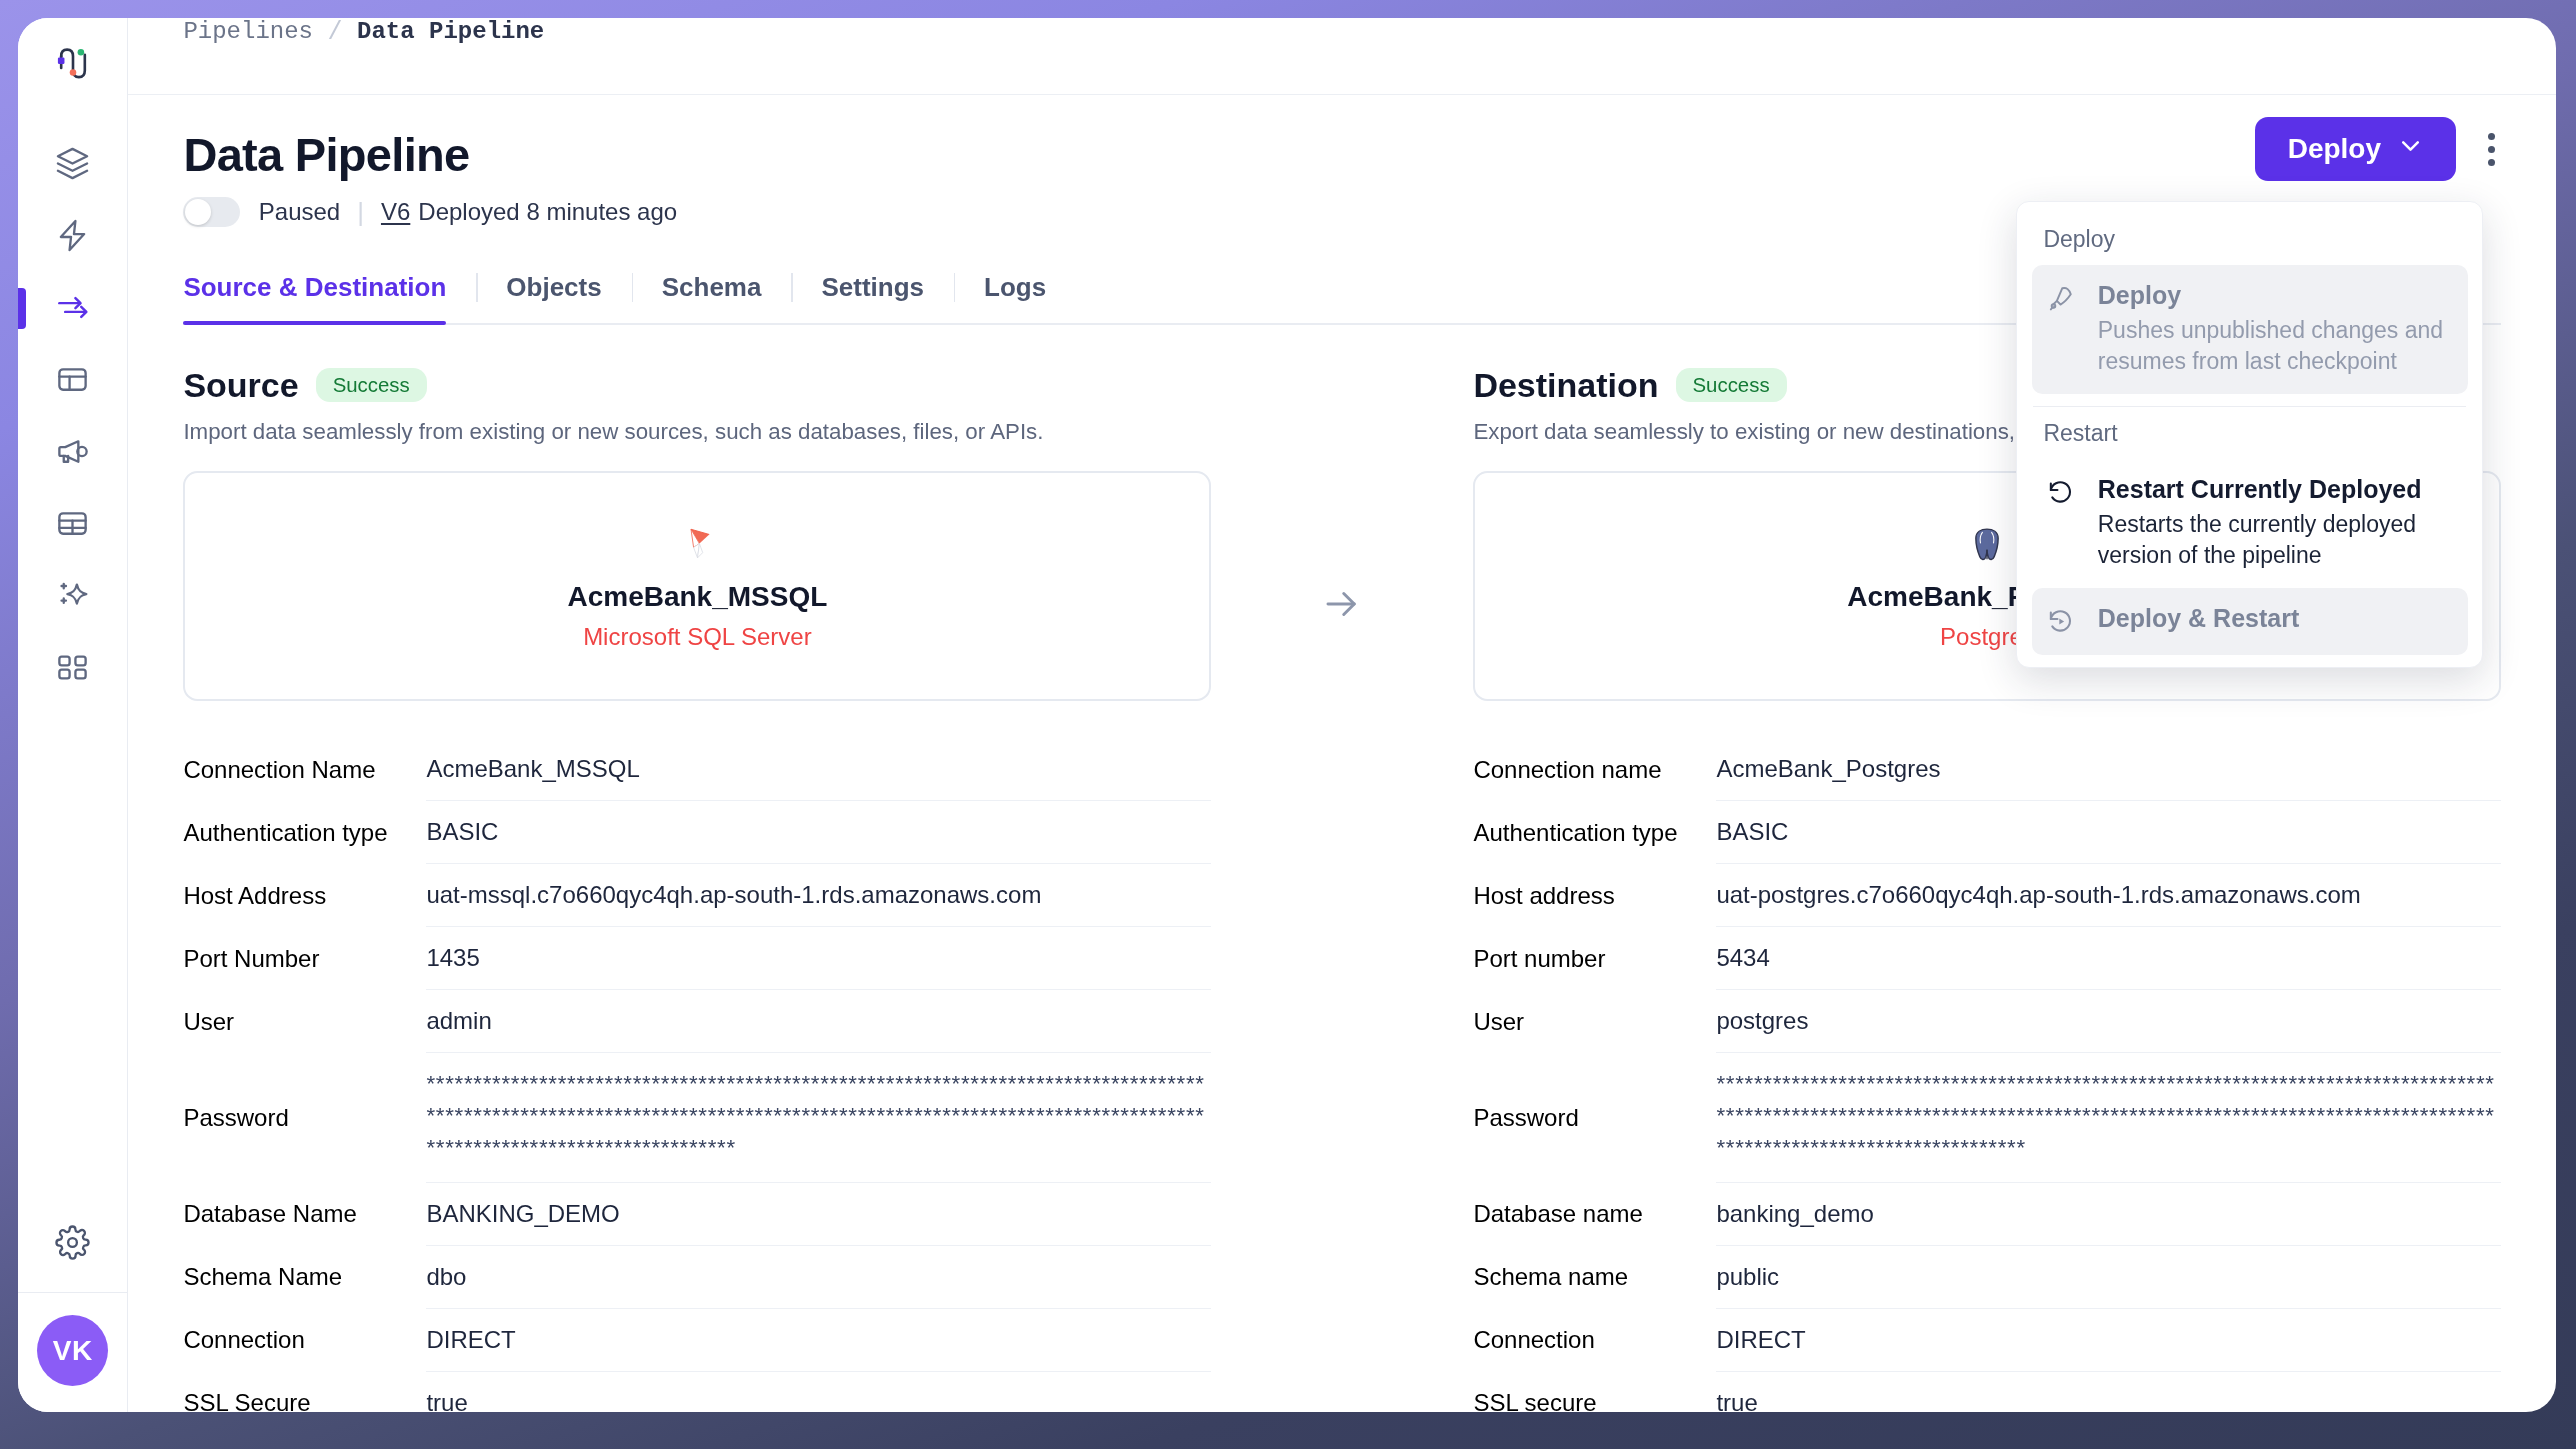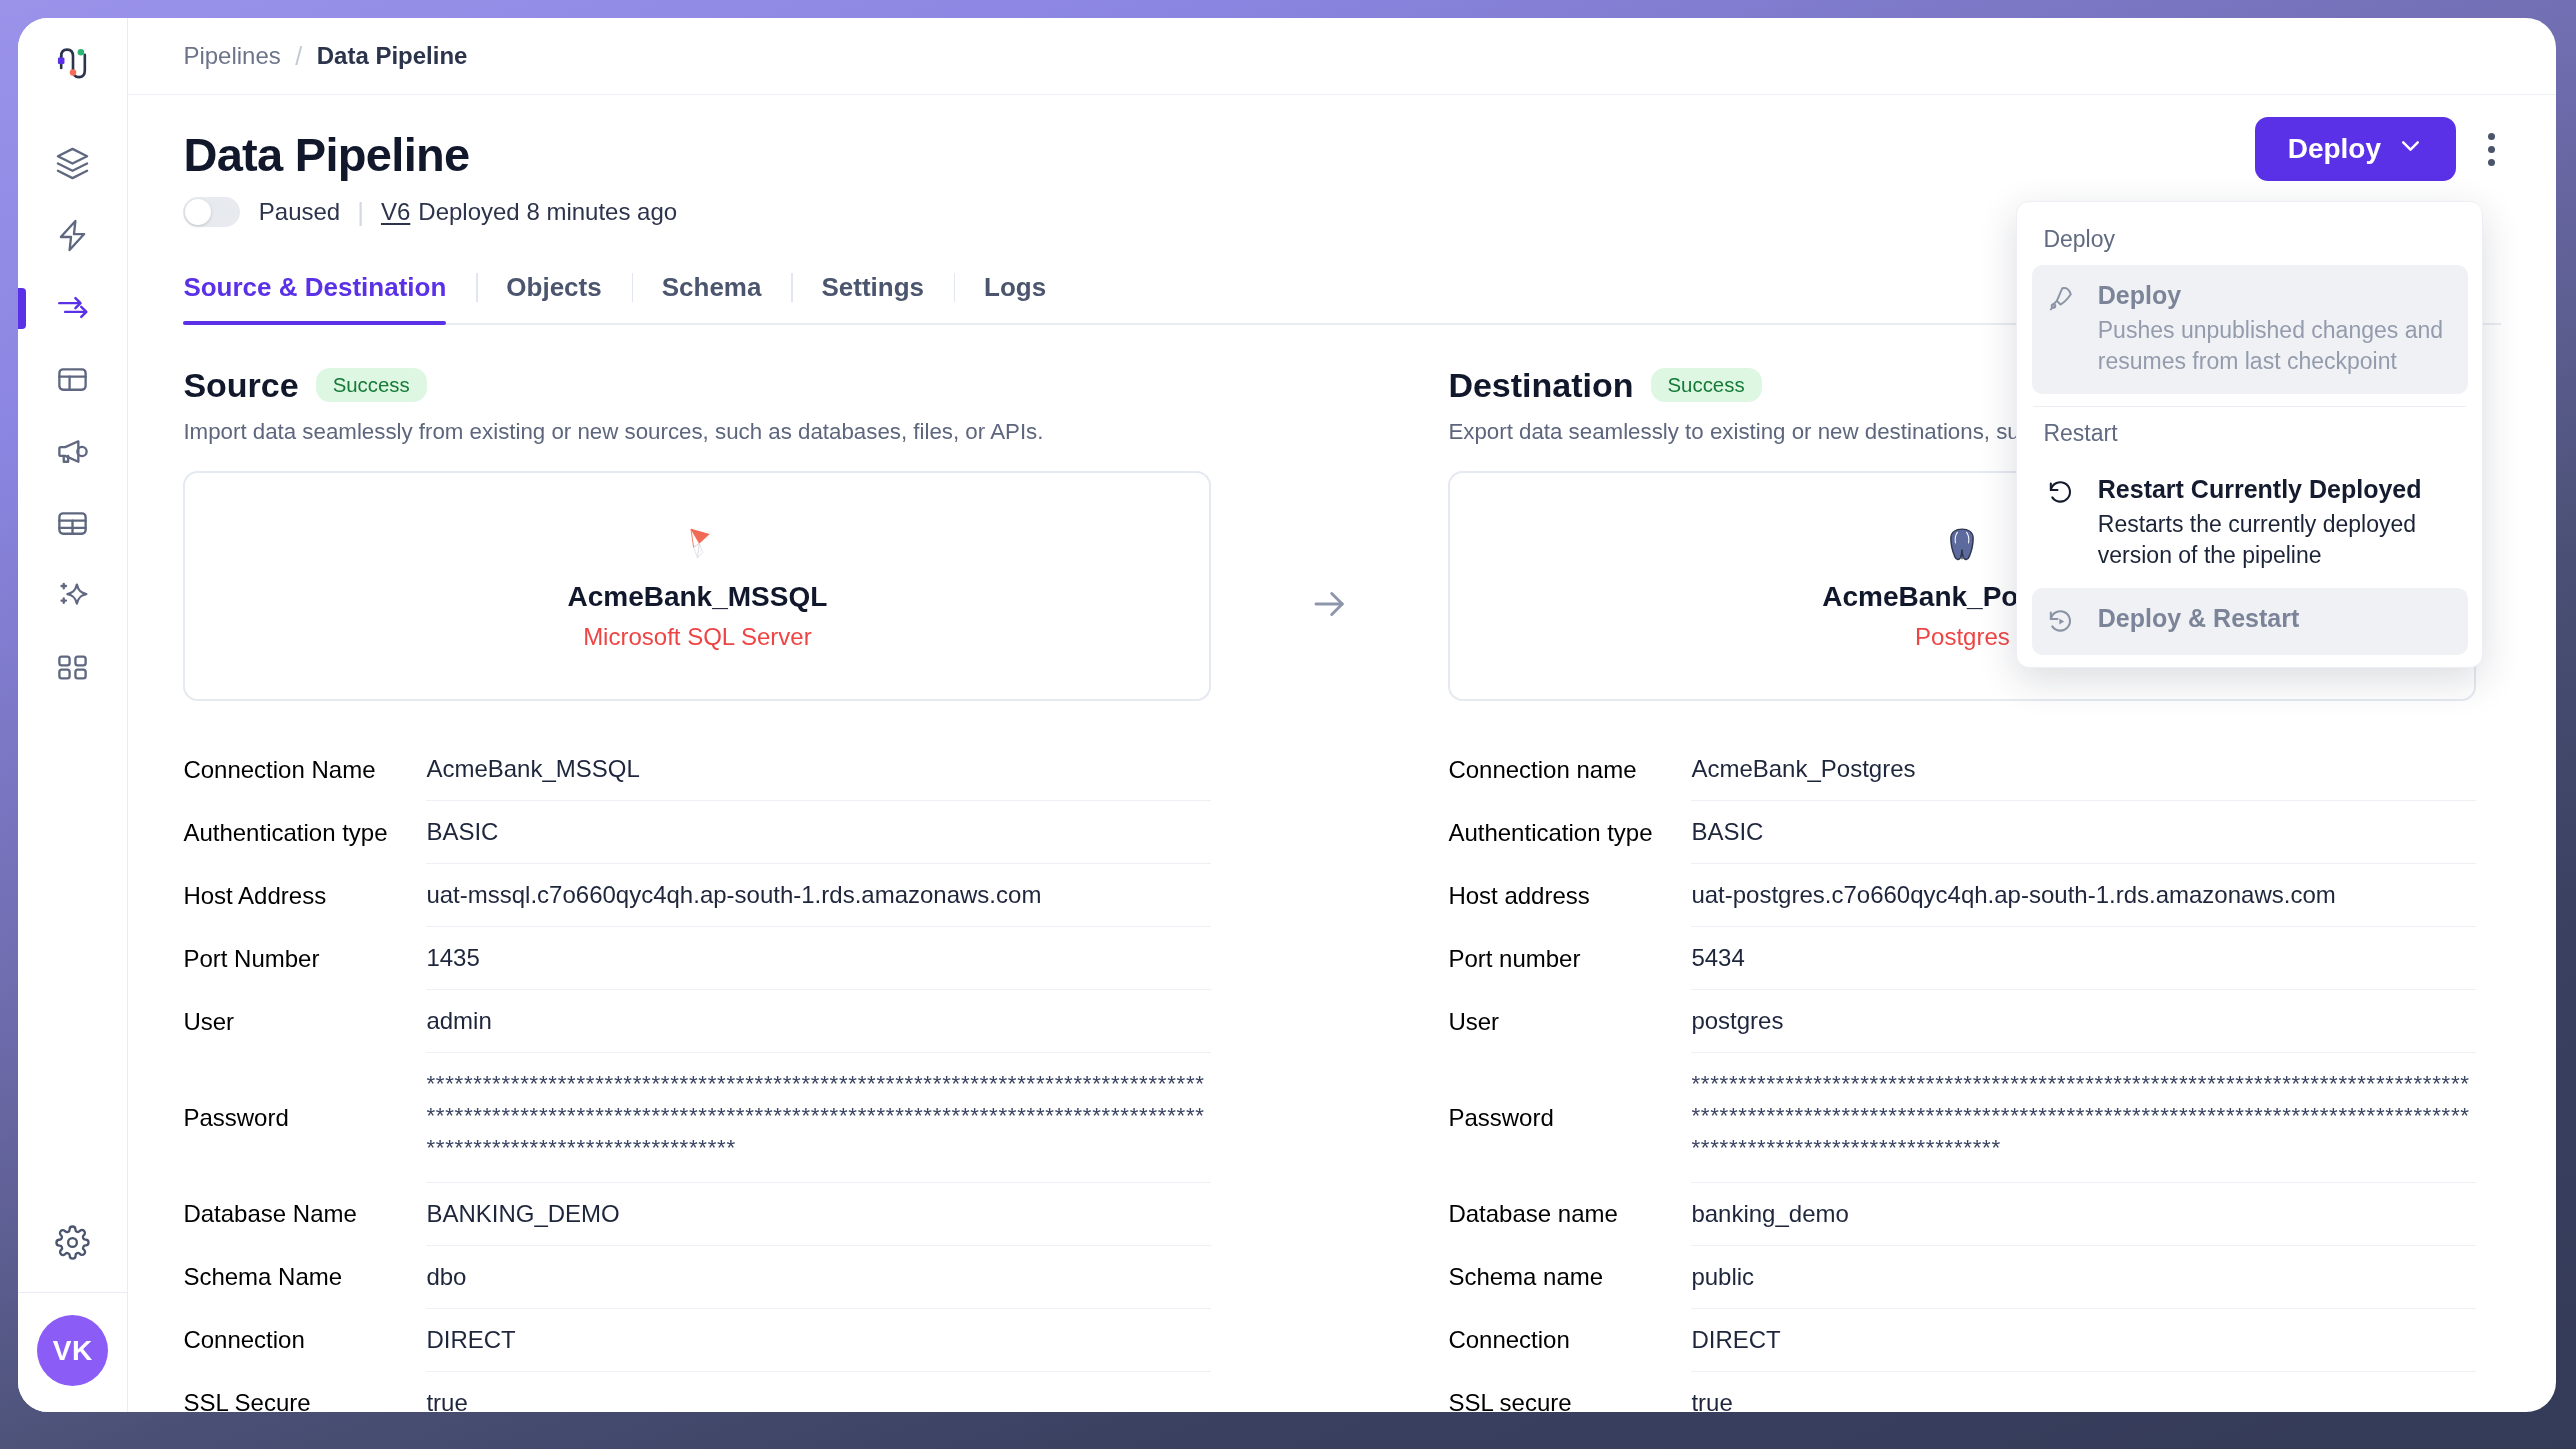"Pipelines" #breadcrumb-bar { align-items: center -> none; font-family: none -> Liberation Mono, monospace }
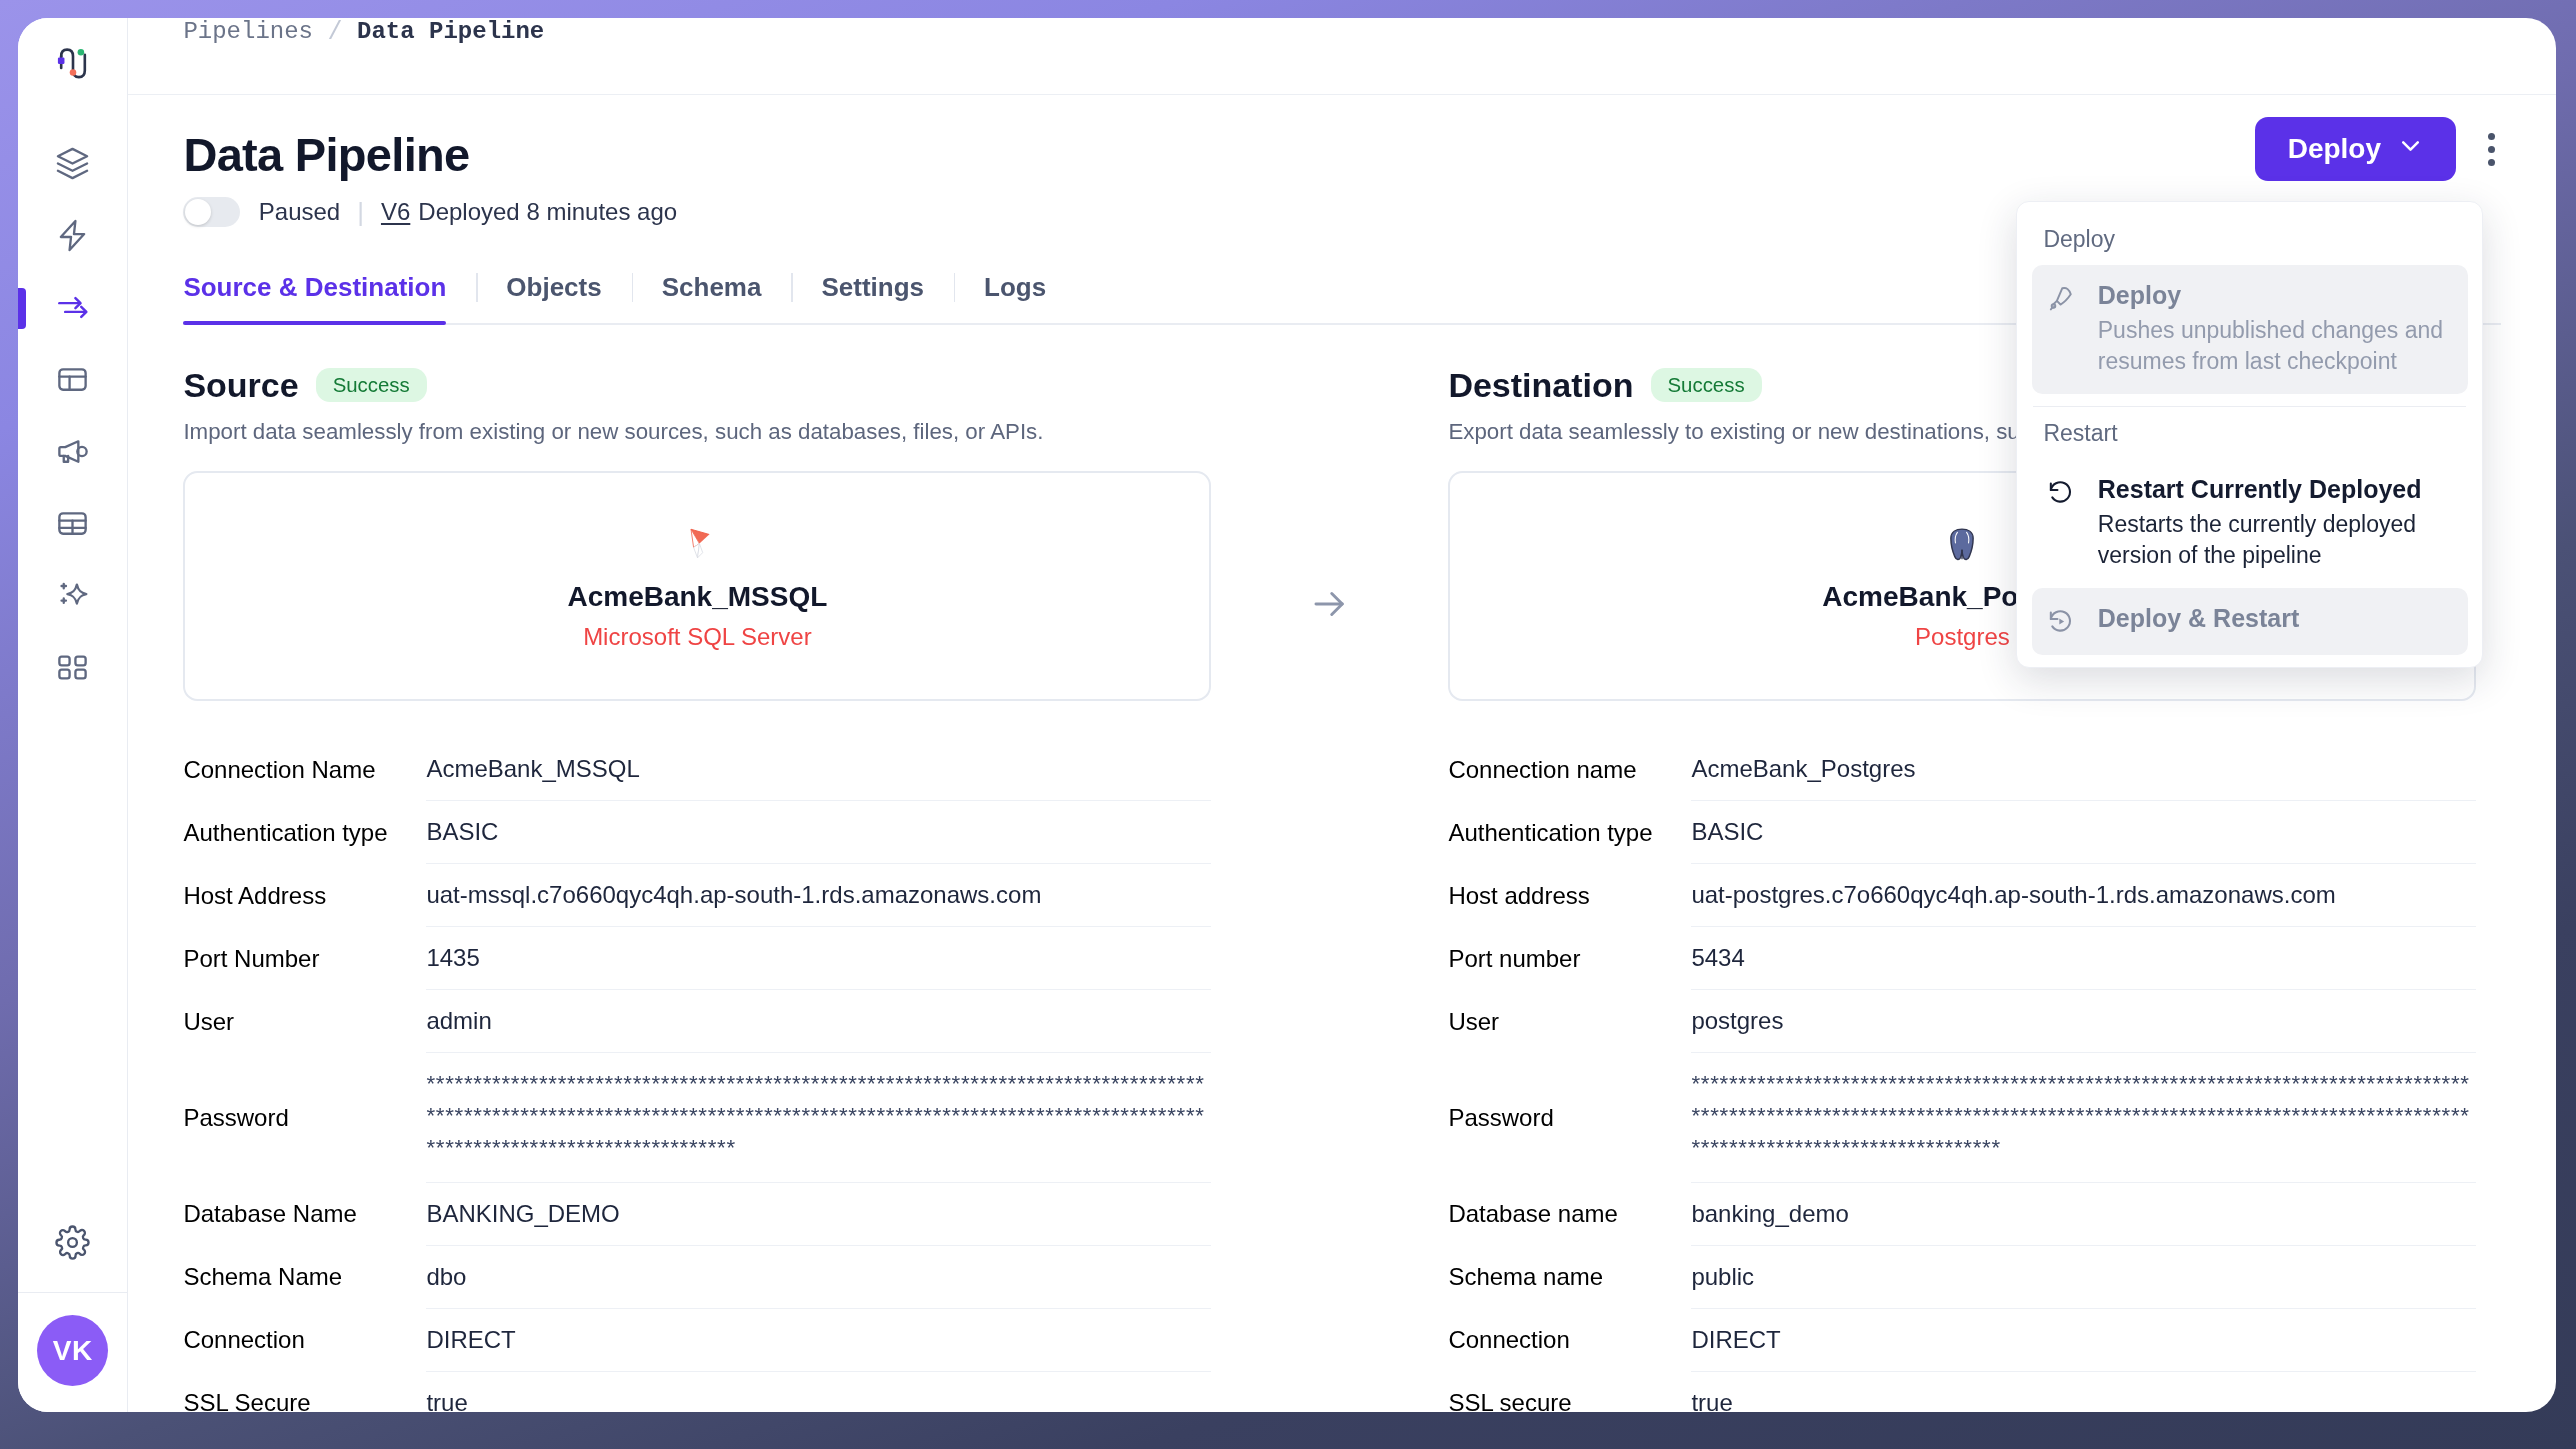"Source" #content { padding: 41px 80px 0 55px -> 41px 55px 0 55px }
